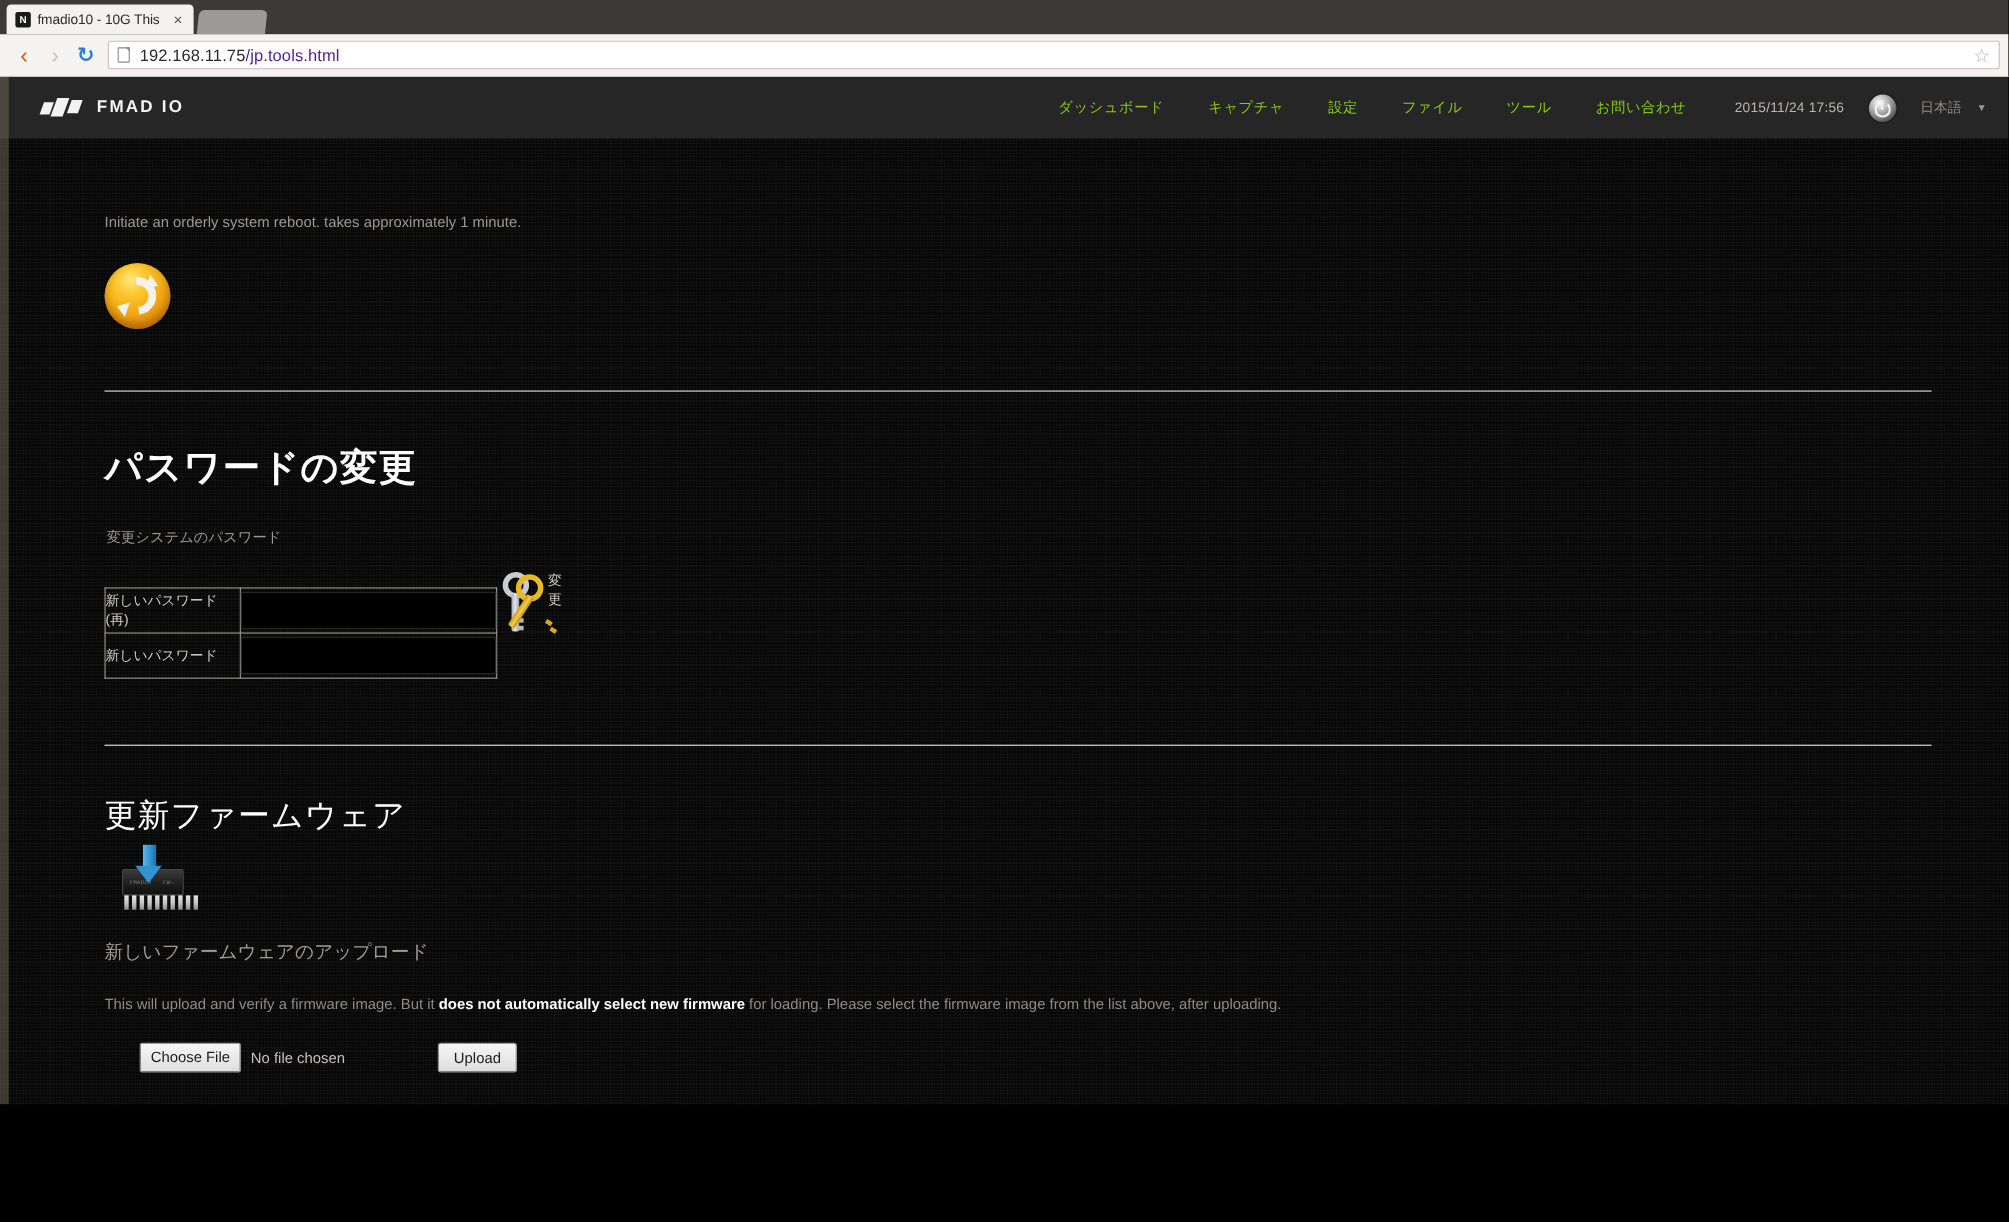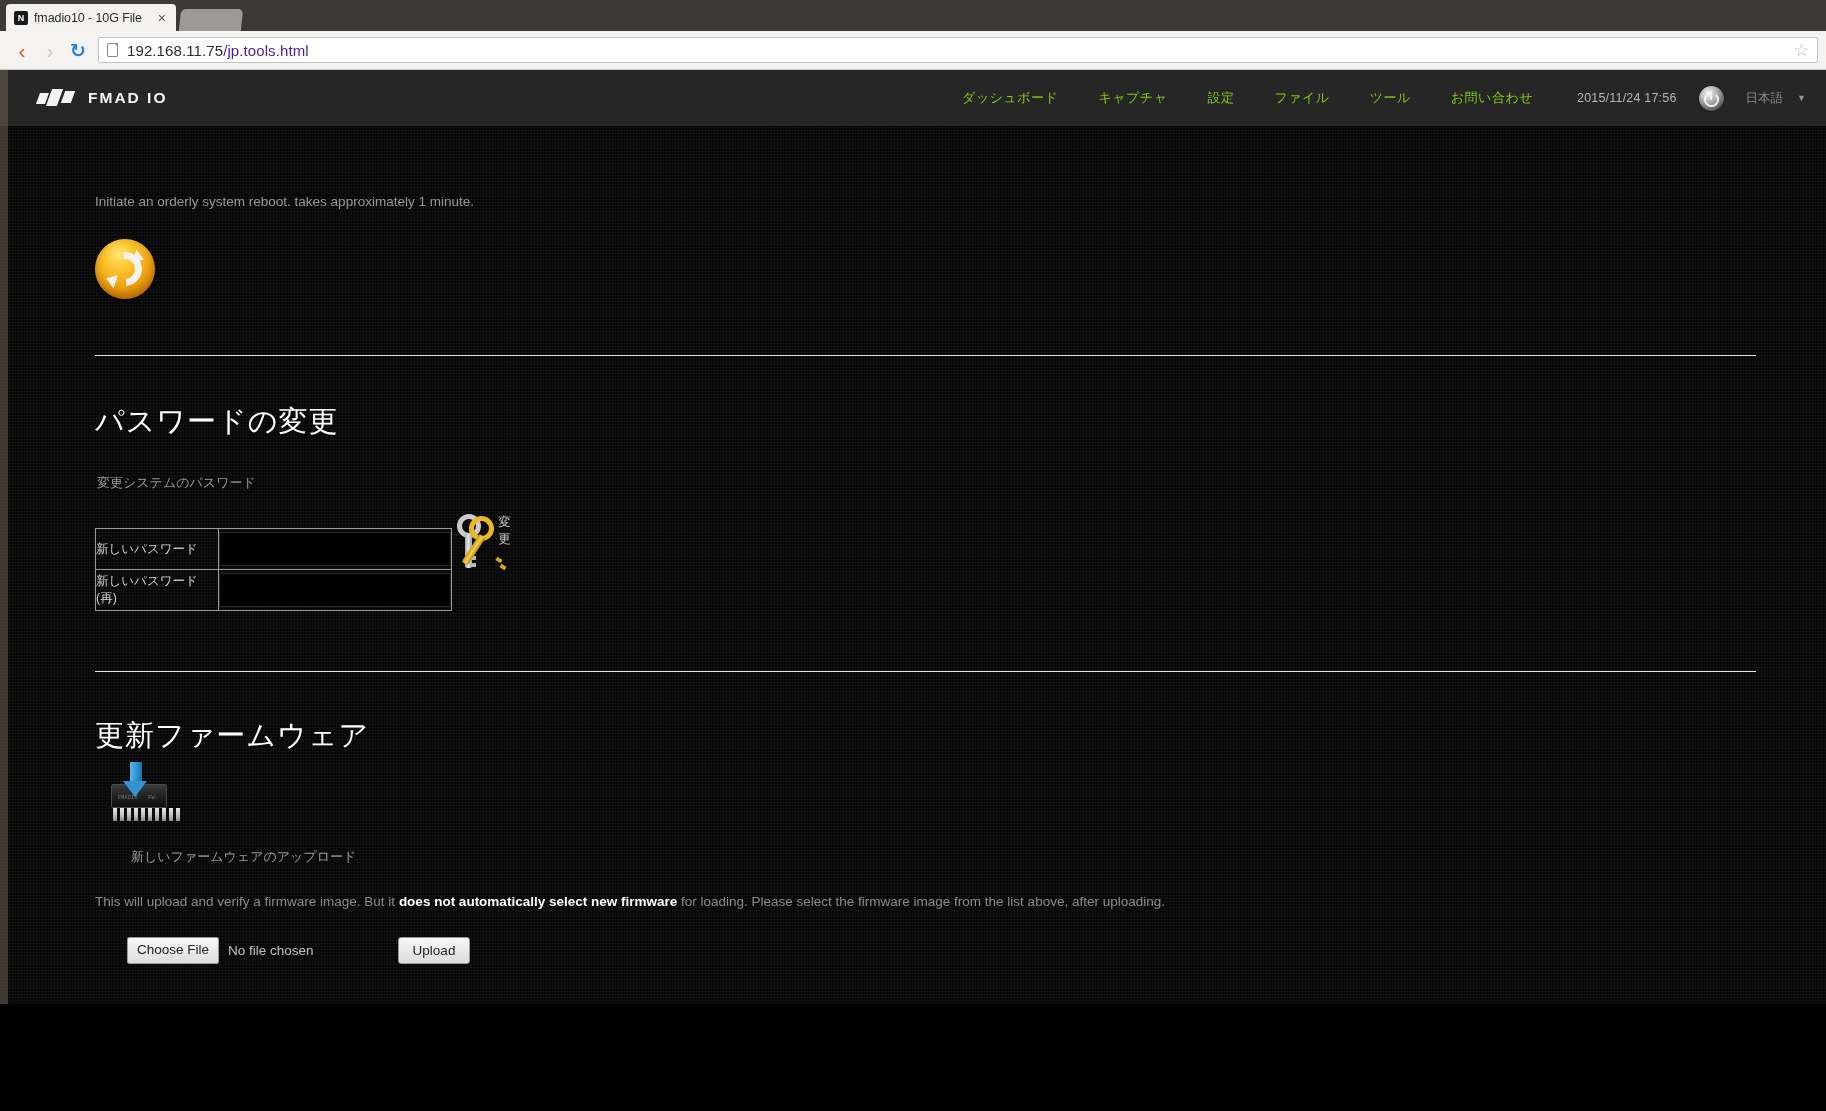"fmadio10 - 10G File" span.tab-title { text: File -> This }
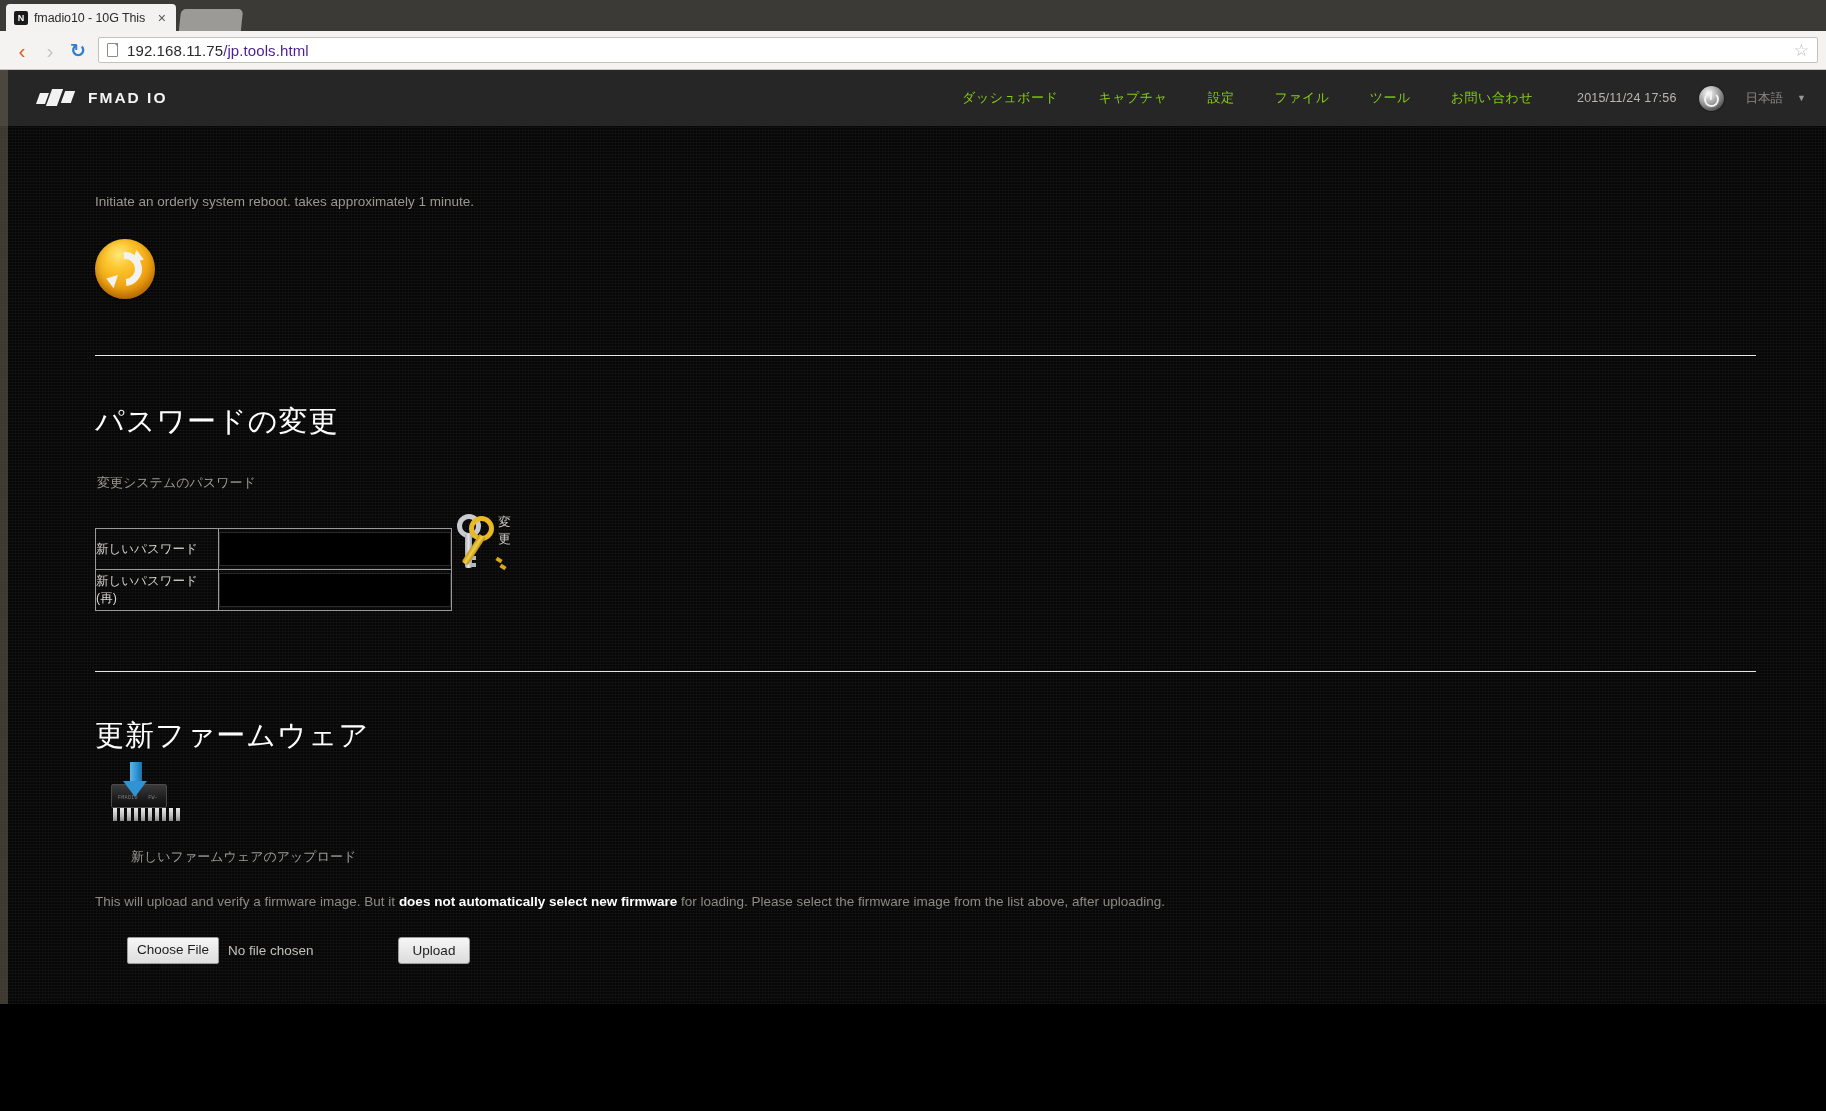"パスワードの変更" #sec-pass h1.sec-title { font-size: 29px -> 34px; font-weight: none -> bold }
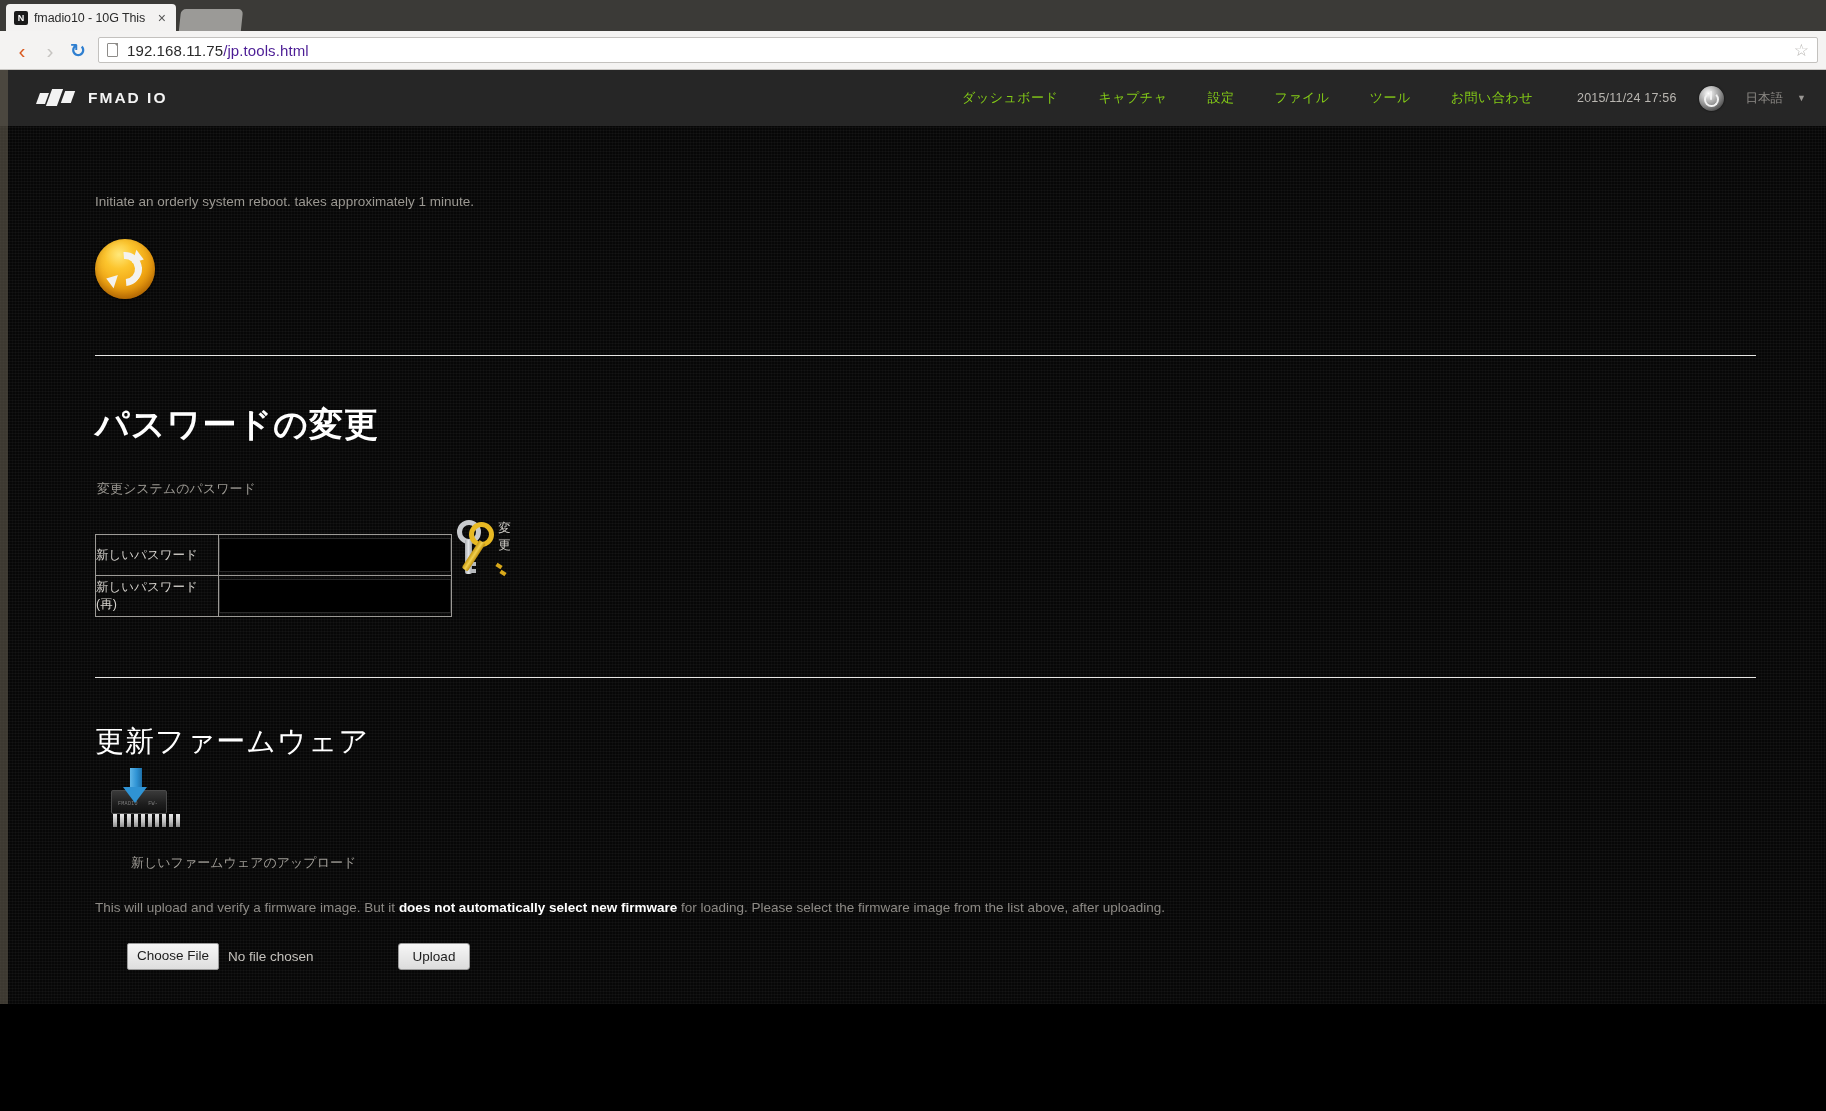"新しいパスワード" tr { order: before "新しいパスワード (再)" -> after "新しいパスワード (再)" }
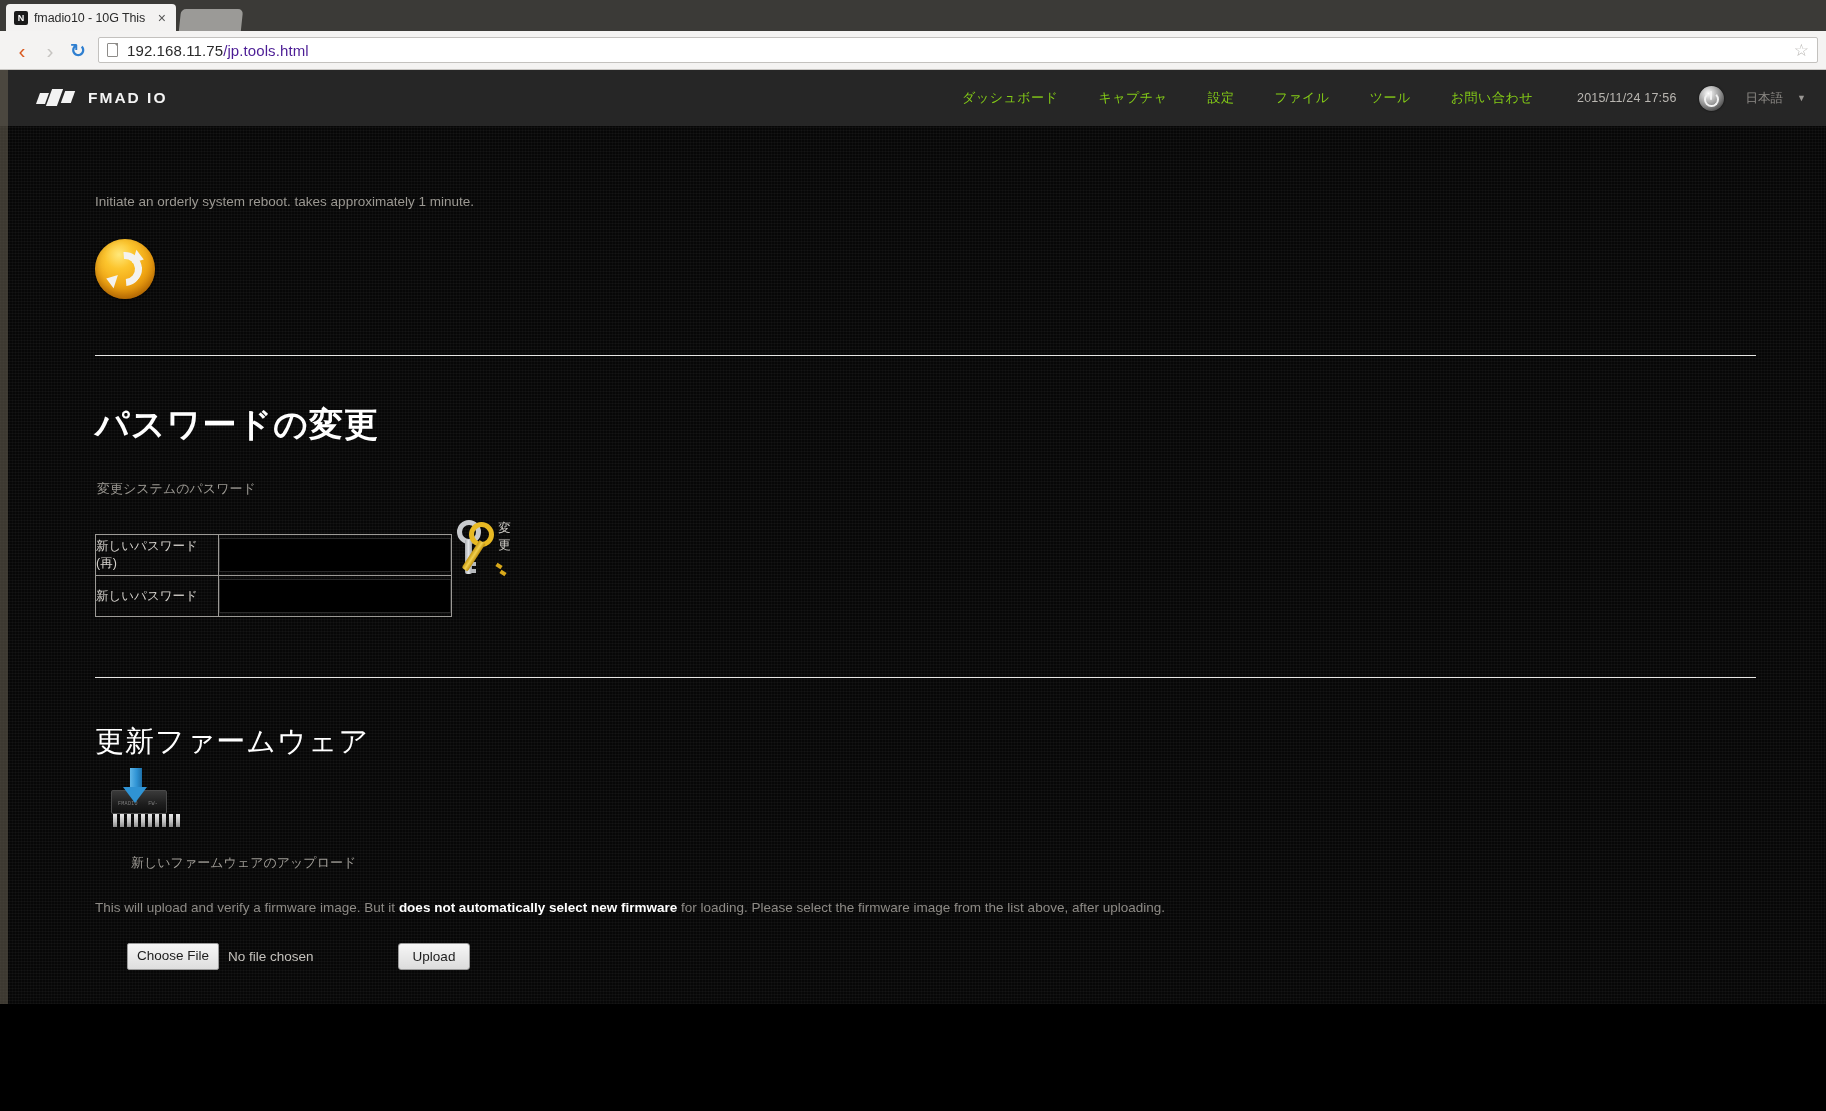"新しいファームウェアのアップロード" .fw-sub { font-size: 13px -> 17px; margin-left: 36px -> none }
